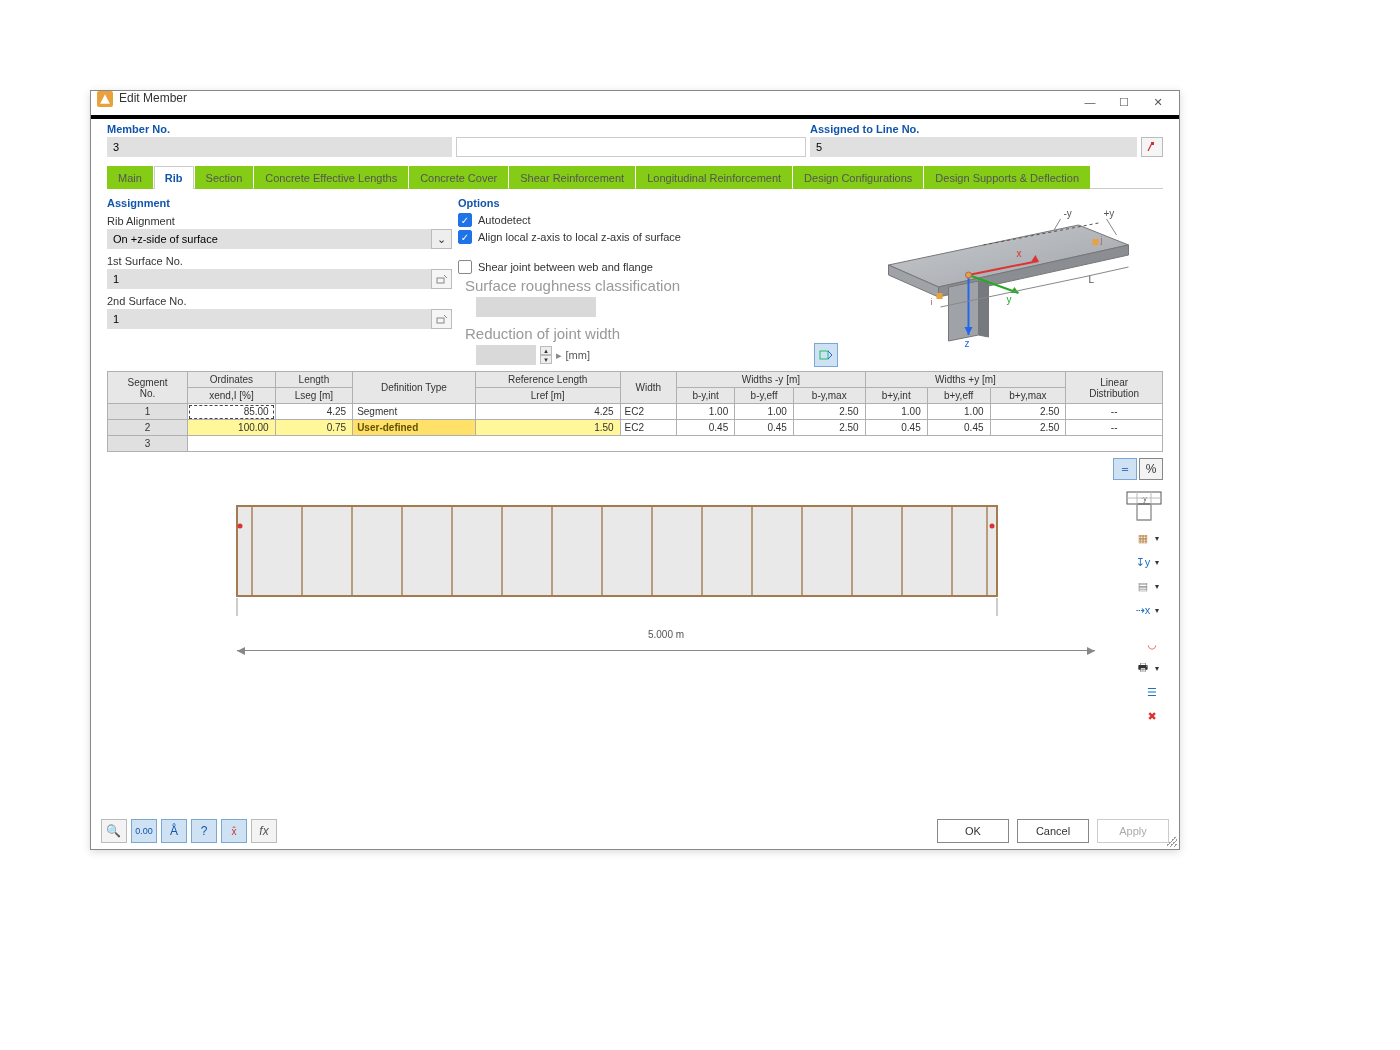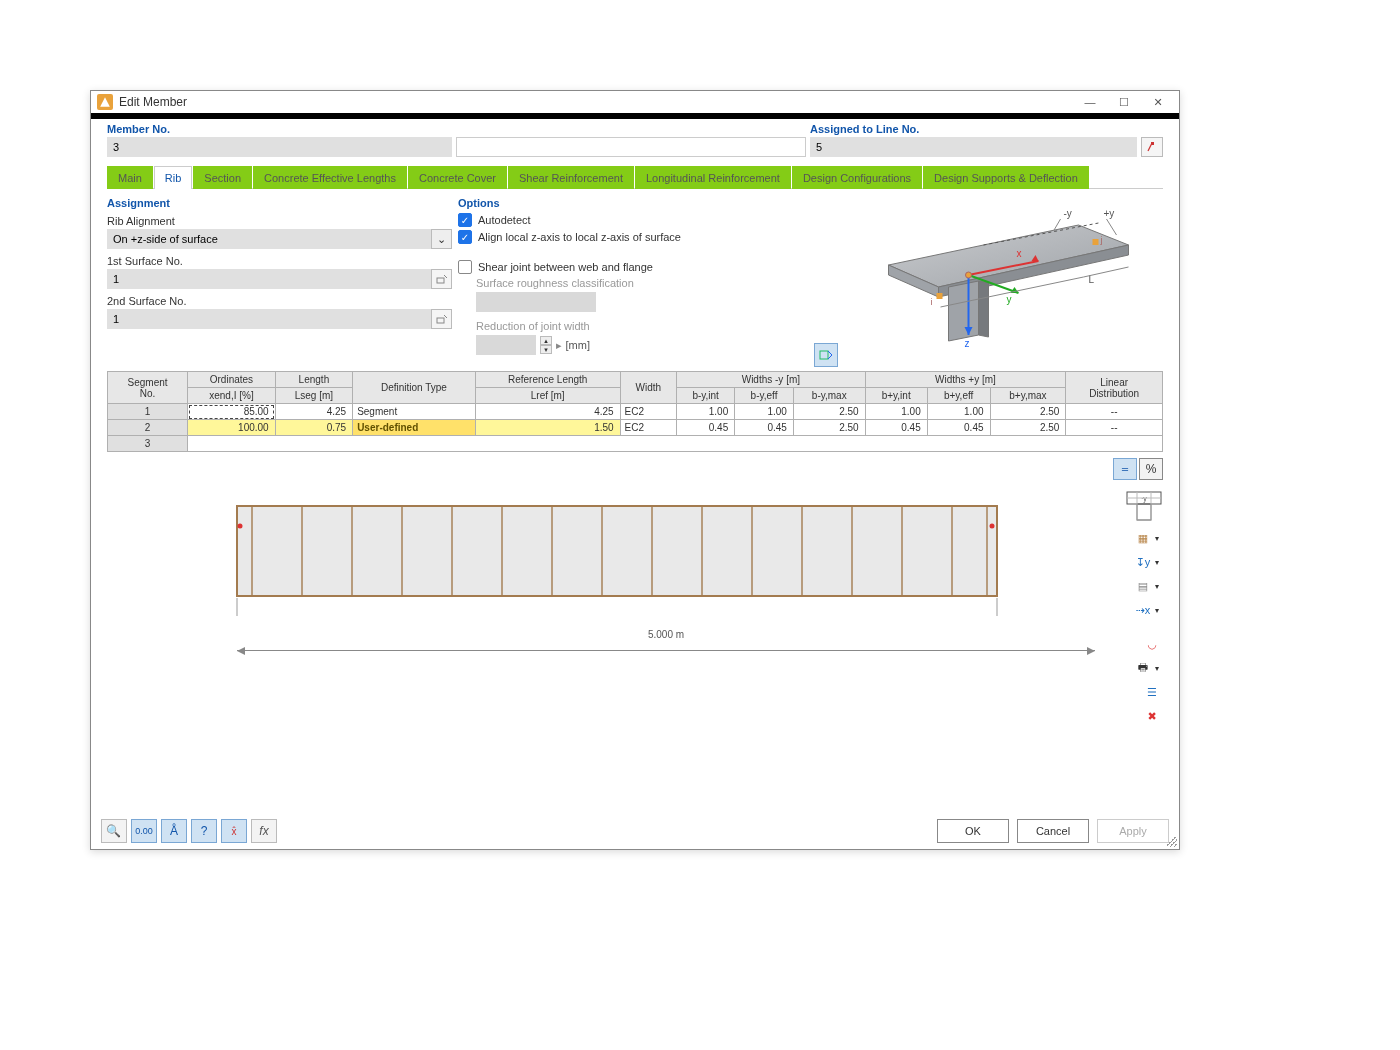"Edit Member" .titlebar { align-items: center -> none; border-bottom: 6px solid #000000 -> 4px solid #000000 }
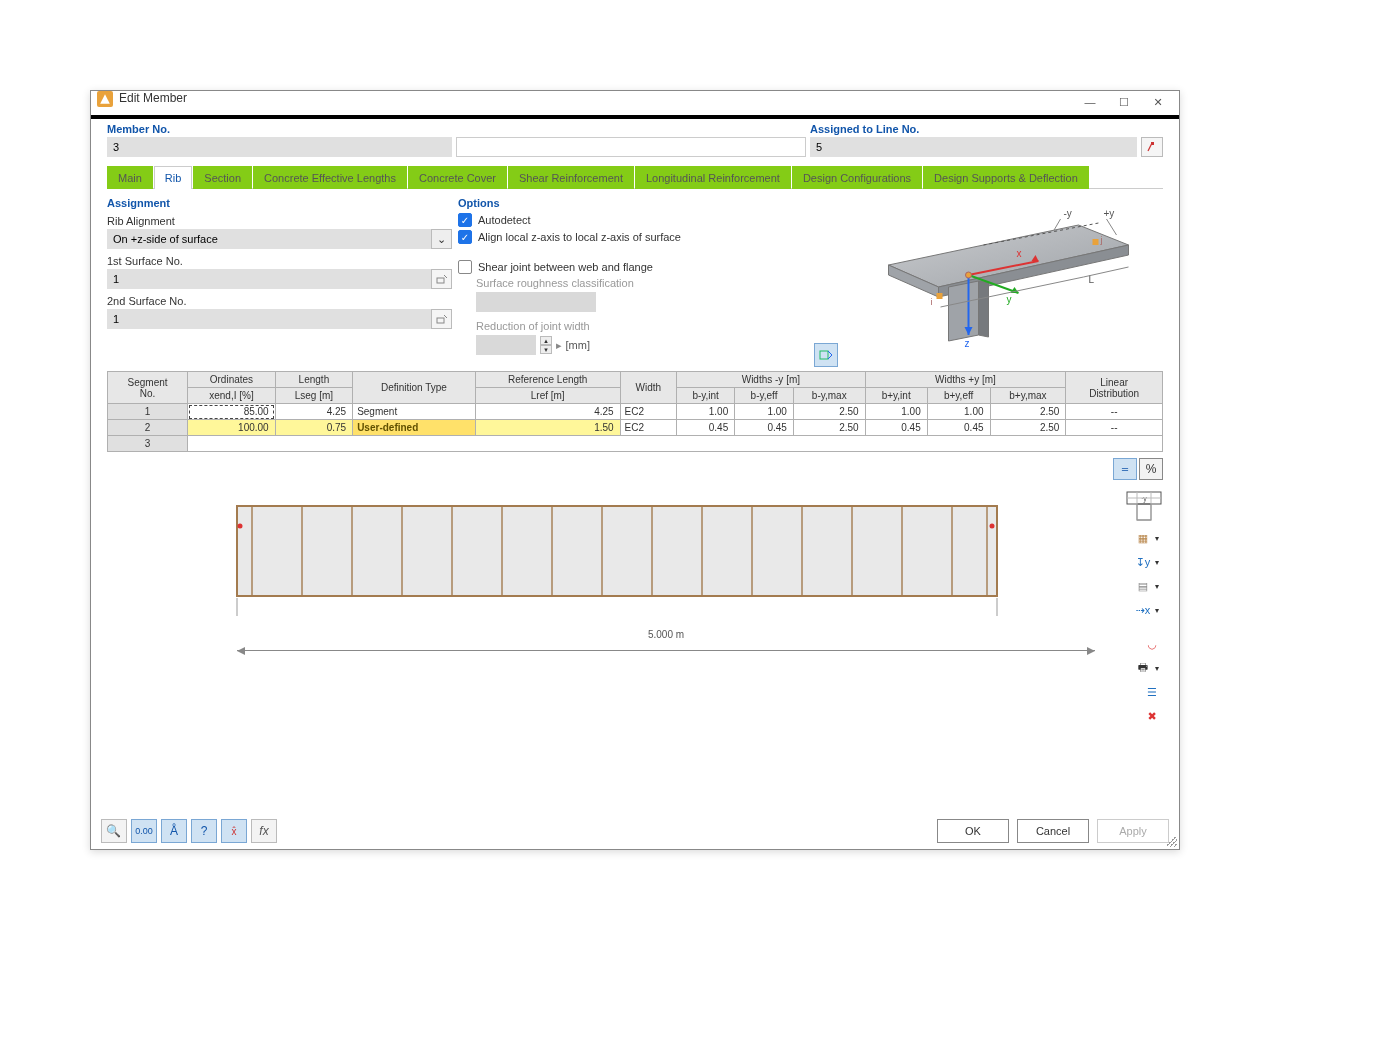"Rib" .tab.active { font-weight: 400 -> 700 }
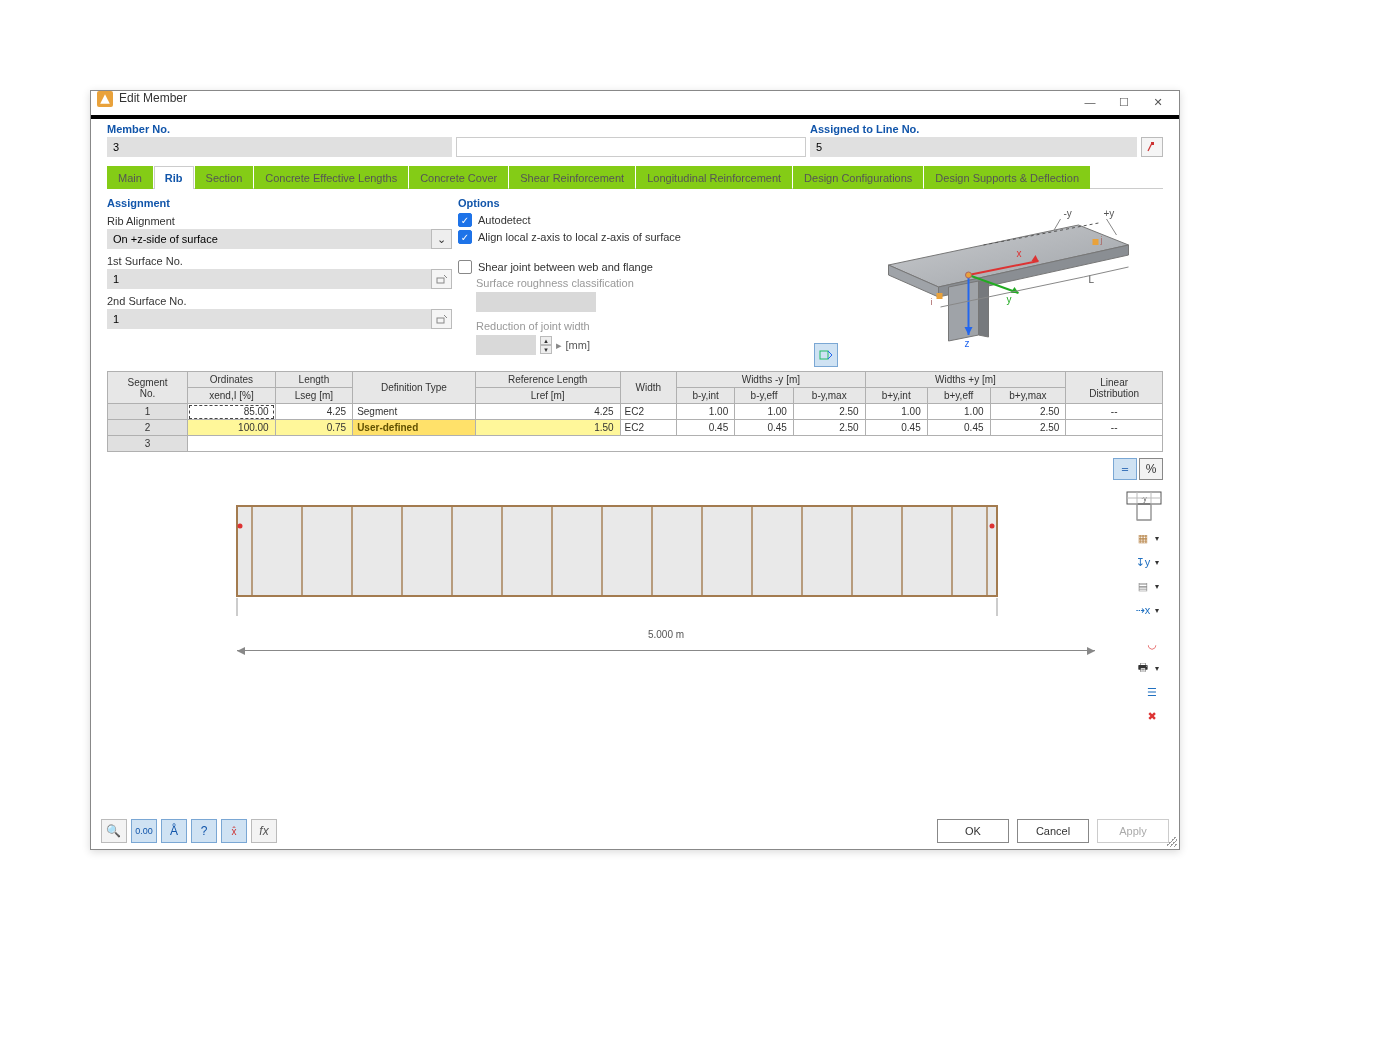"Surface roughness classification" .indented-disabled { font-size: 11px -> 15px; margin-left: 18px -> 7px }
